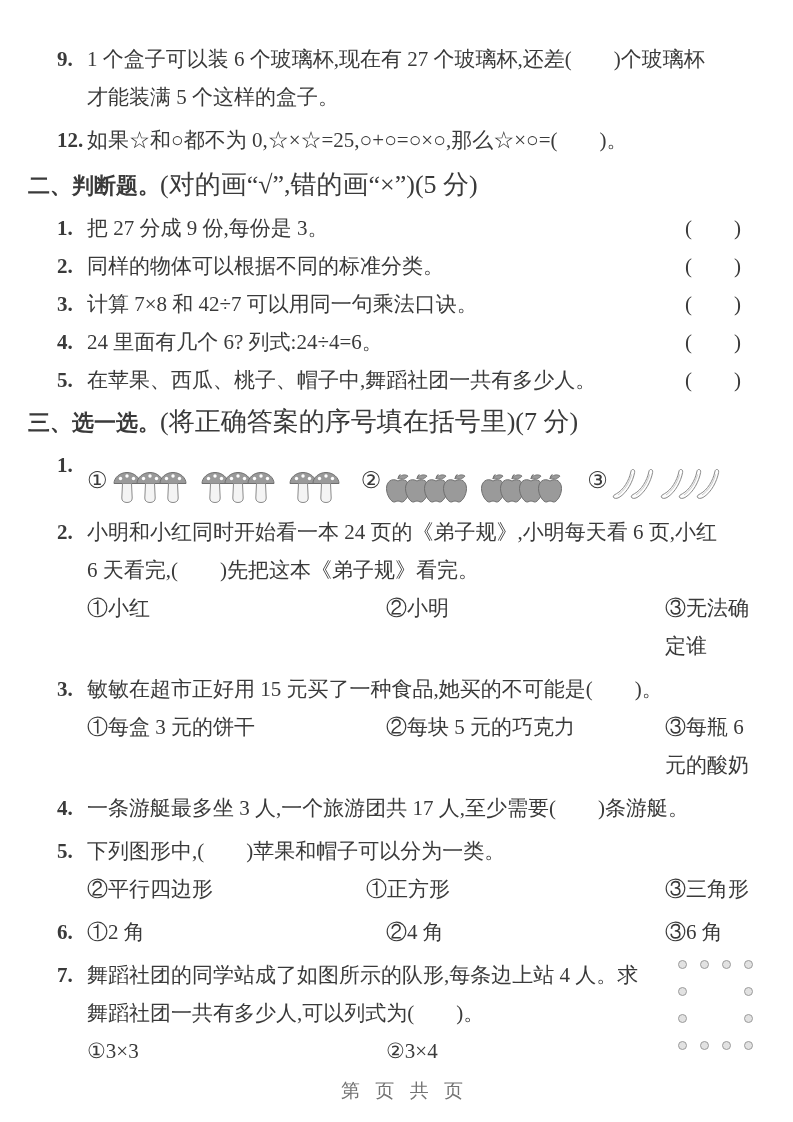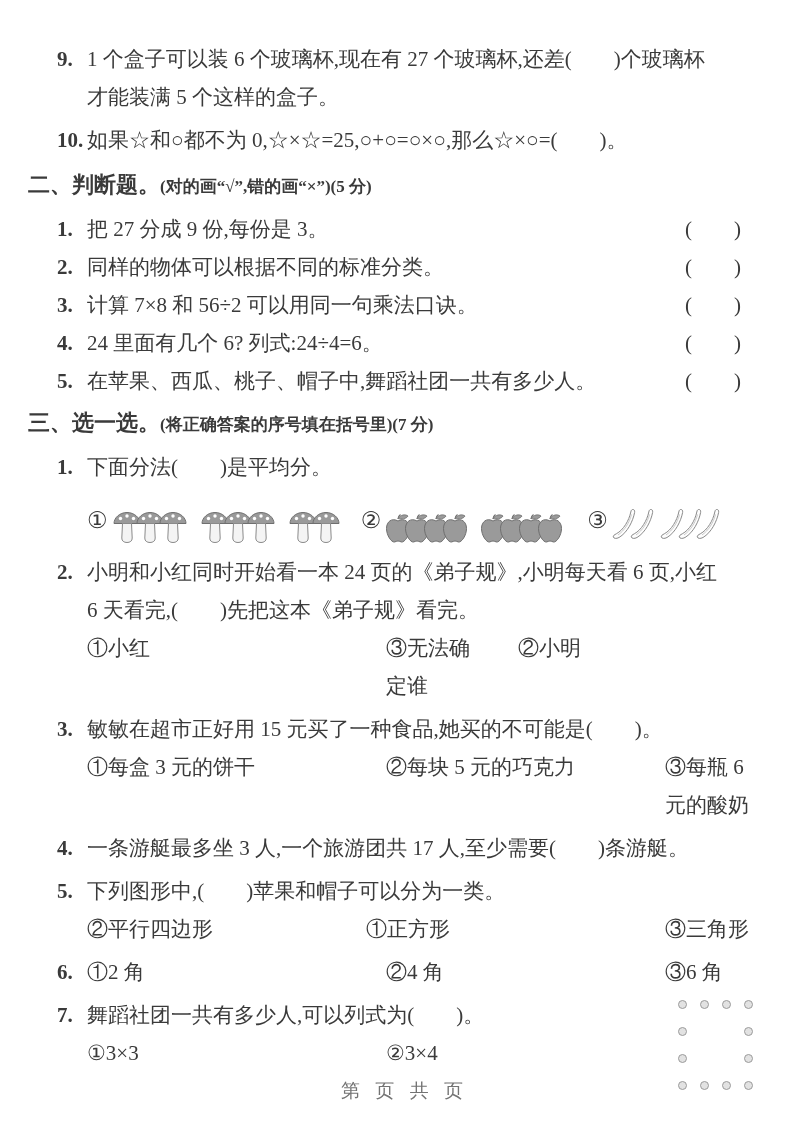"10." span.qnum { text: 10 -> 12 }
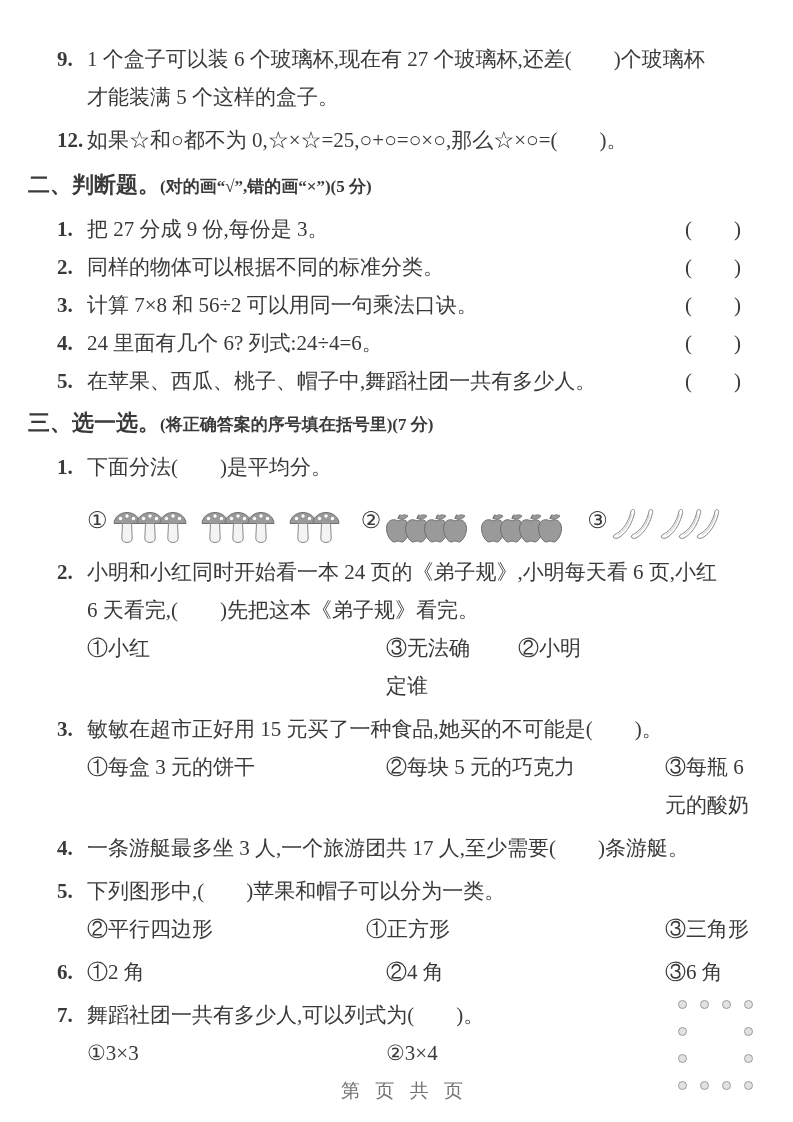"(对的画“√”,错的画“×”)(5 分)" .section-heading .rest { font-size: 17px -> 26px; font-weight: 700 -> 400 }
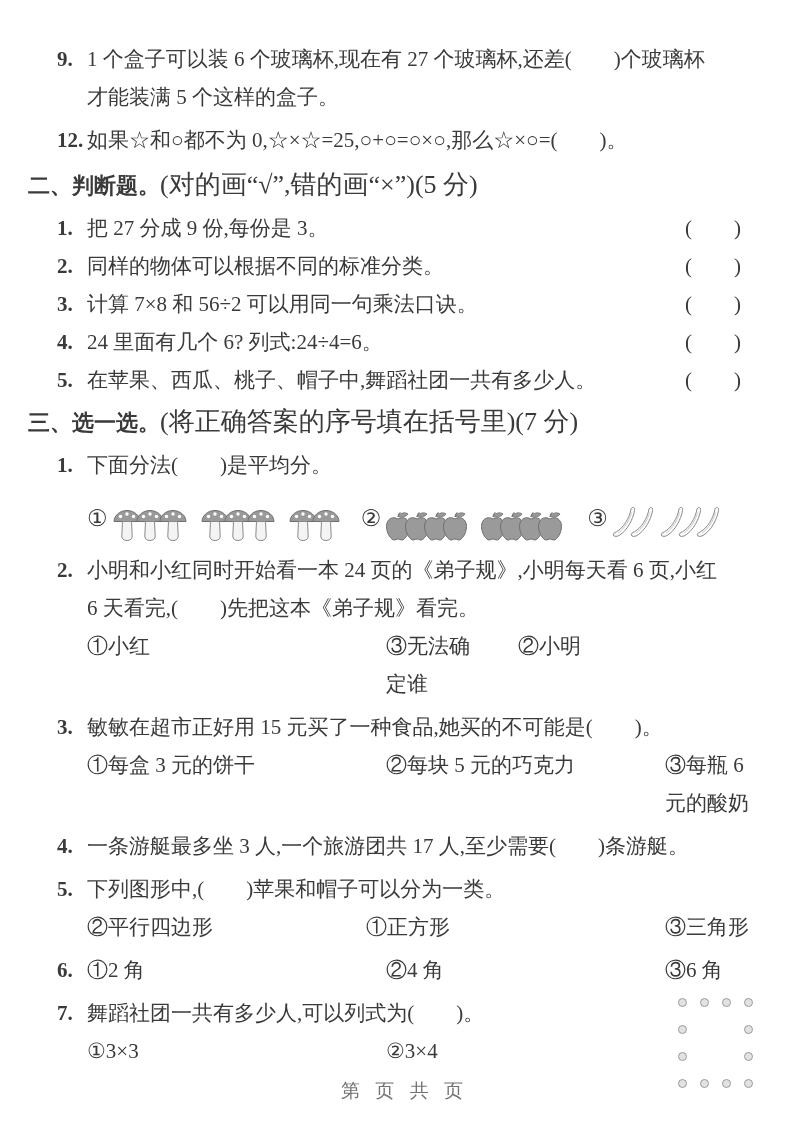"计算 7×8 和 56÷2 可以用同一句乘法口诀。" span.tf-text { text: 56÷2 -> 42÷7 }
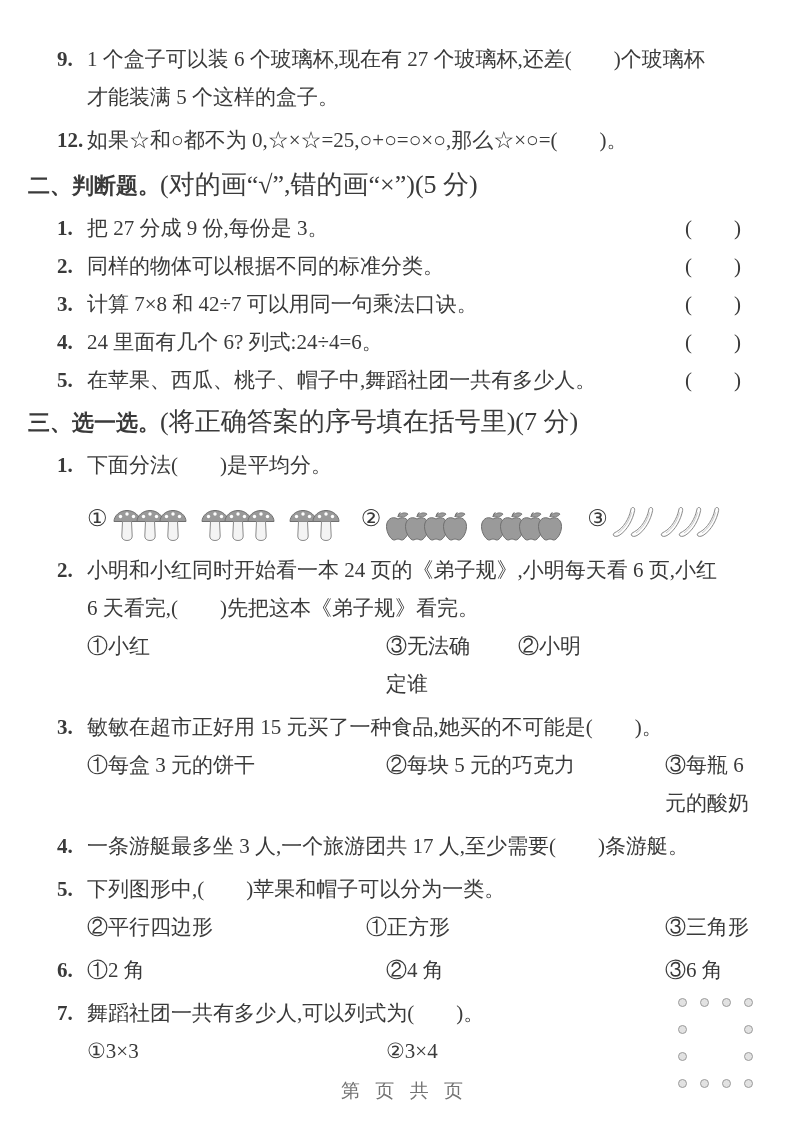"下面分法( )是平均分。" div.qline { html: <div>下面分法( )是平均分。</div> -> none }
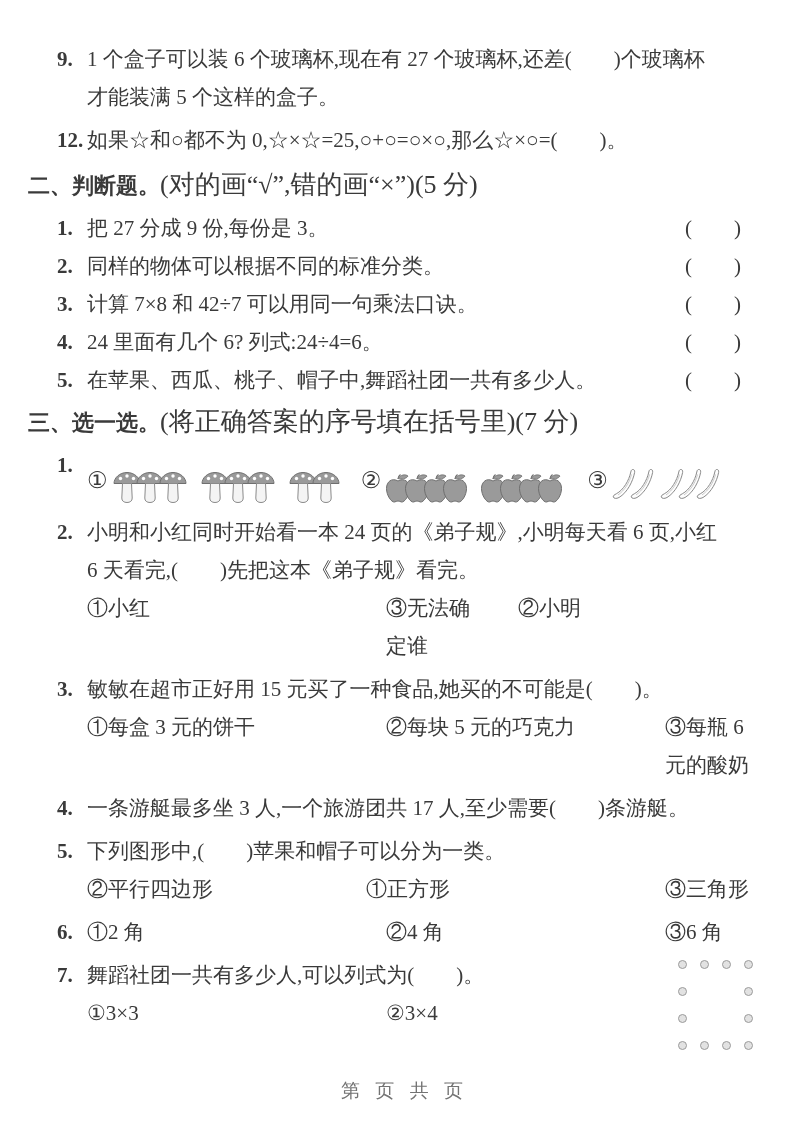"③无法确定谁" span.opt { order: before "②小明" -> after "②小明" }
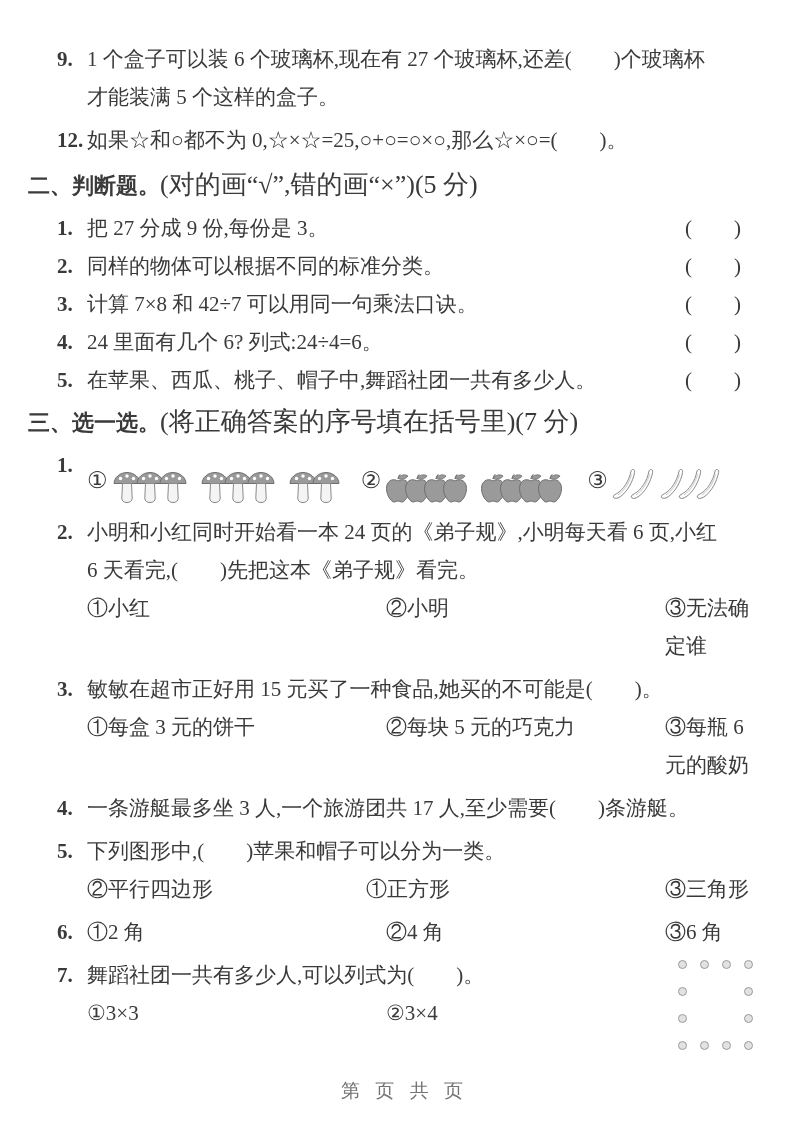"舞蹈社团的同学站成了如图所示的队形,每条边上站 4 人。求" div.qline { html: none -> <div>舞蹈社团的同学站成了如图所示的队形,每条边上站 4 人。求</div> }
